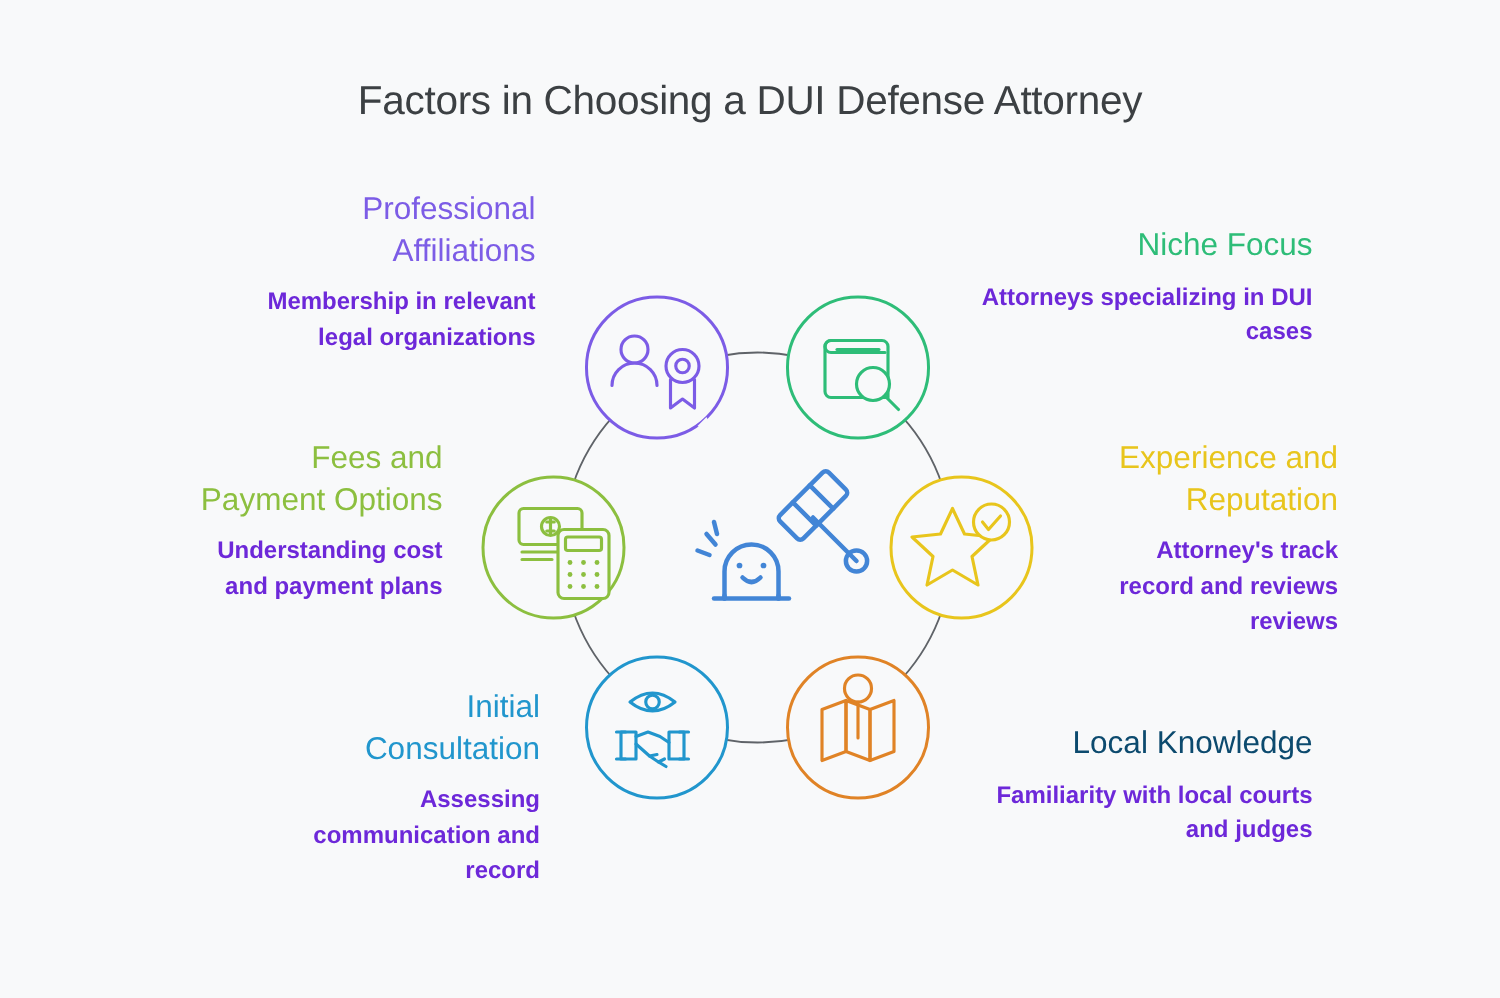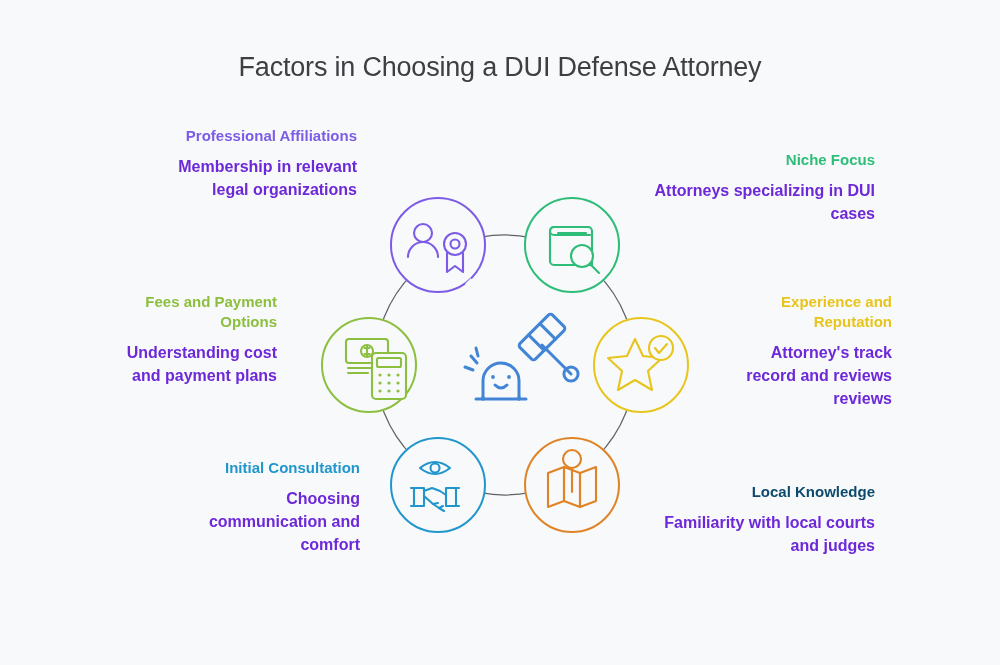"Professional Affiliations" .label .heading { font-size: 15px -> 21px; font-weight: bold -> normal }
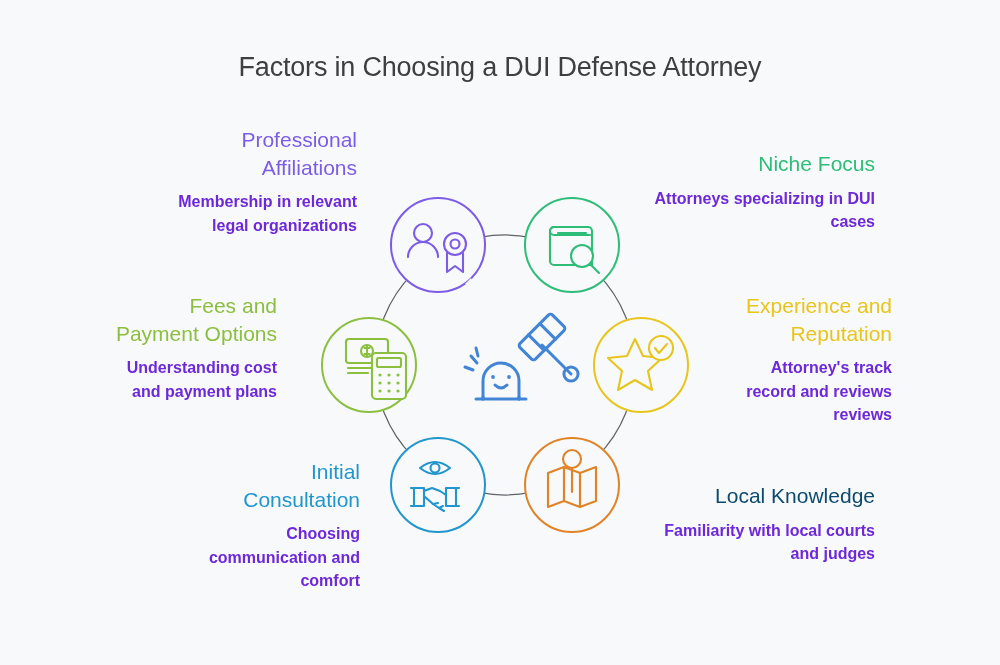"Fees and Payment Options" .lbl-fees { left: 110px -> 128px }
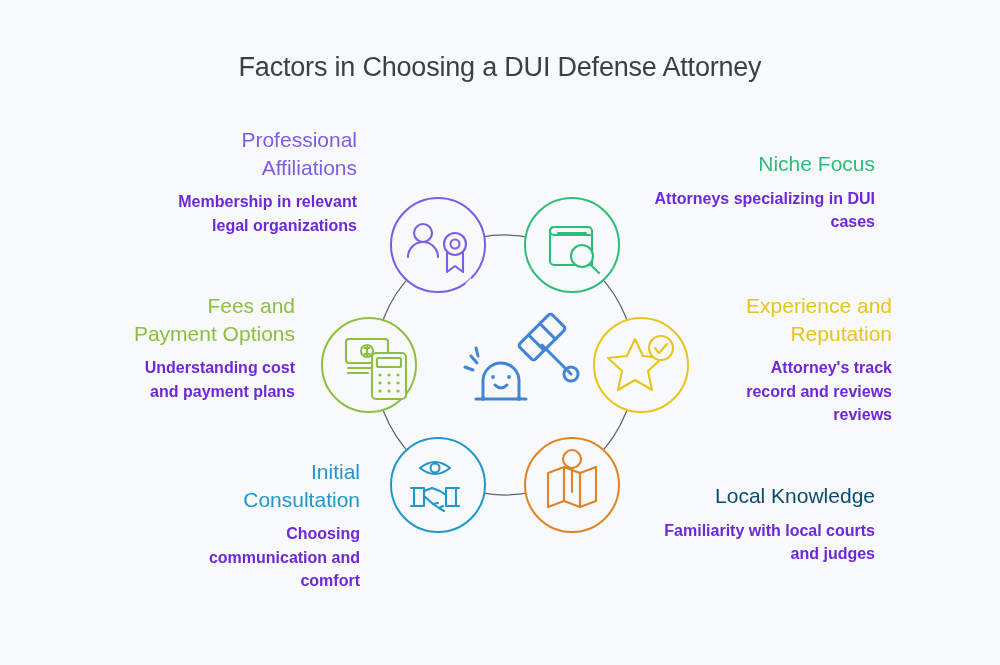"Choosing communication and comfort" div.desc { text: Choosing communication and comfort -> Assessing communication and record }
